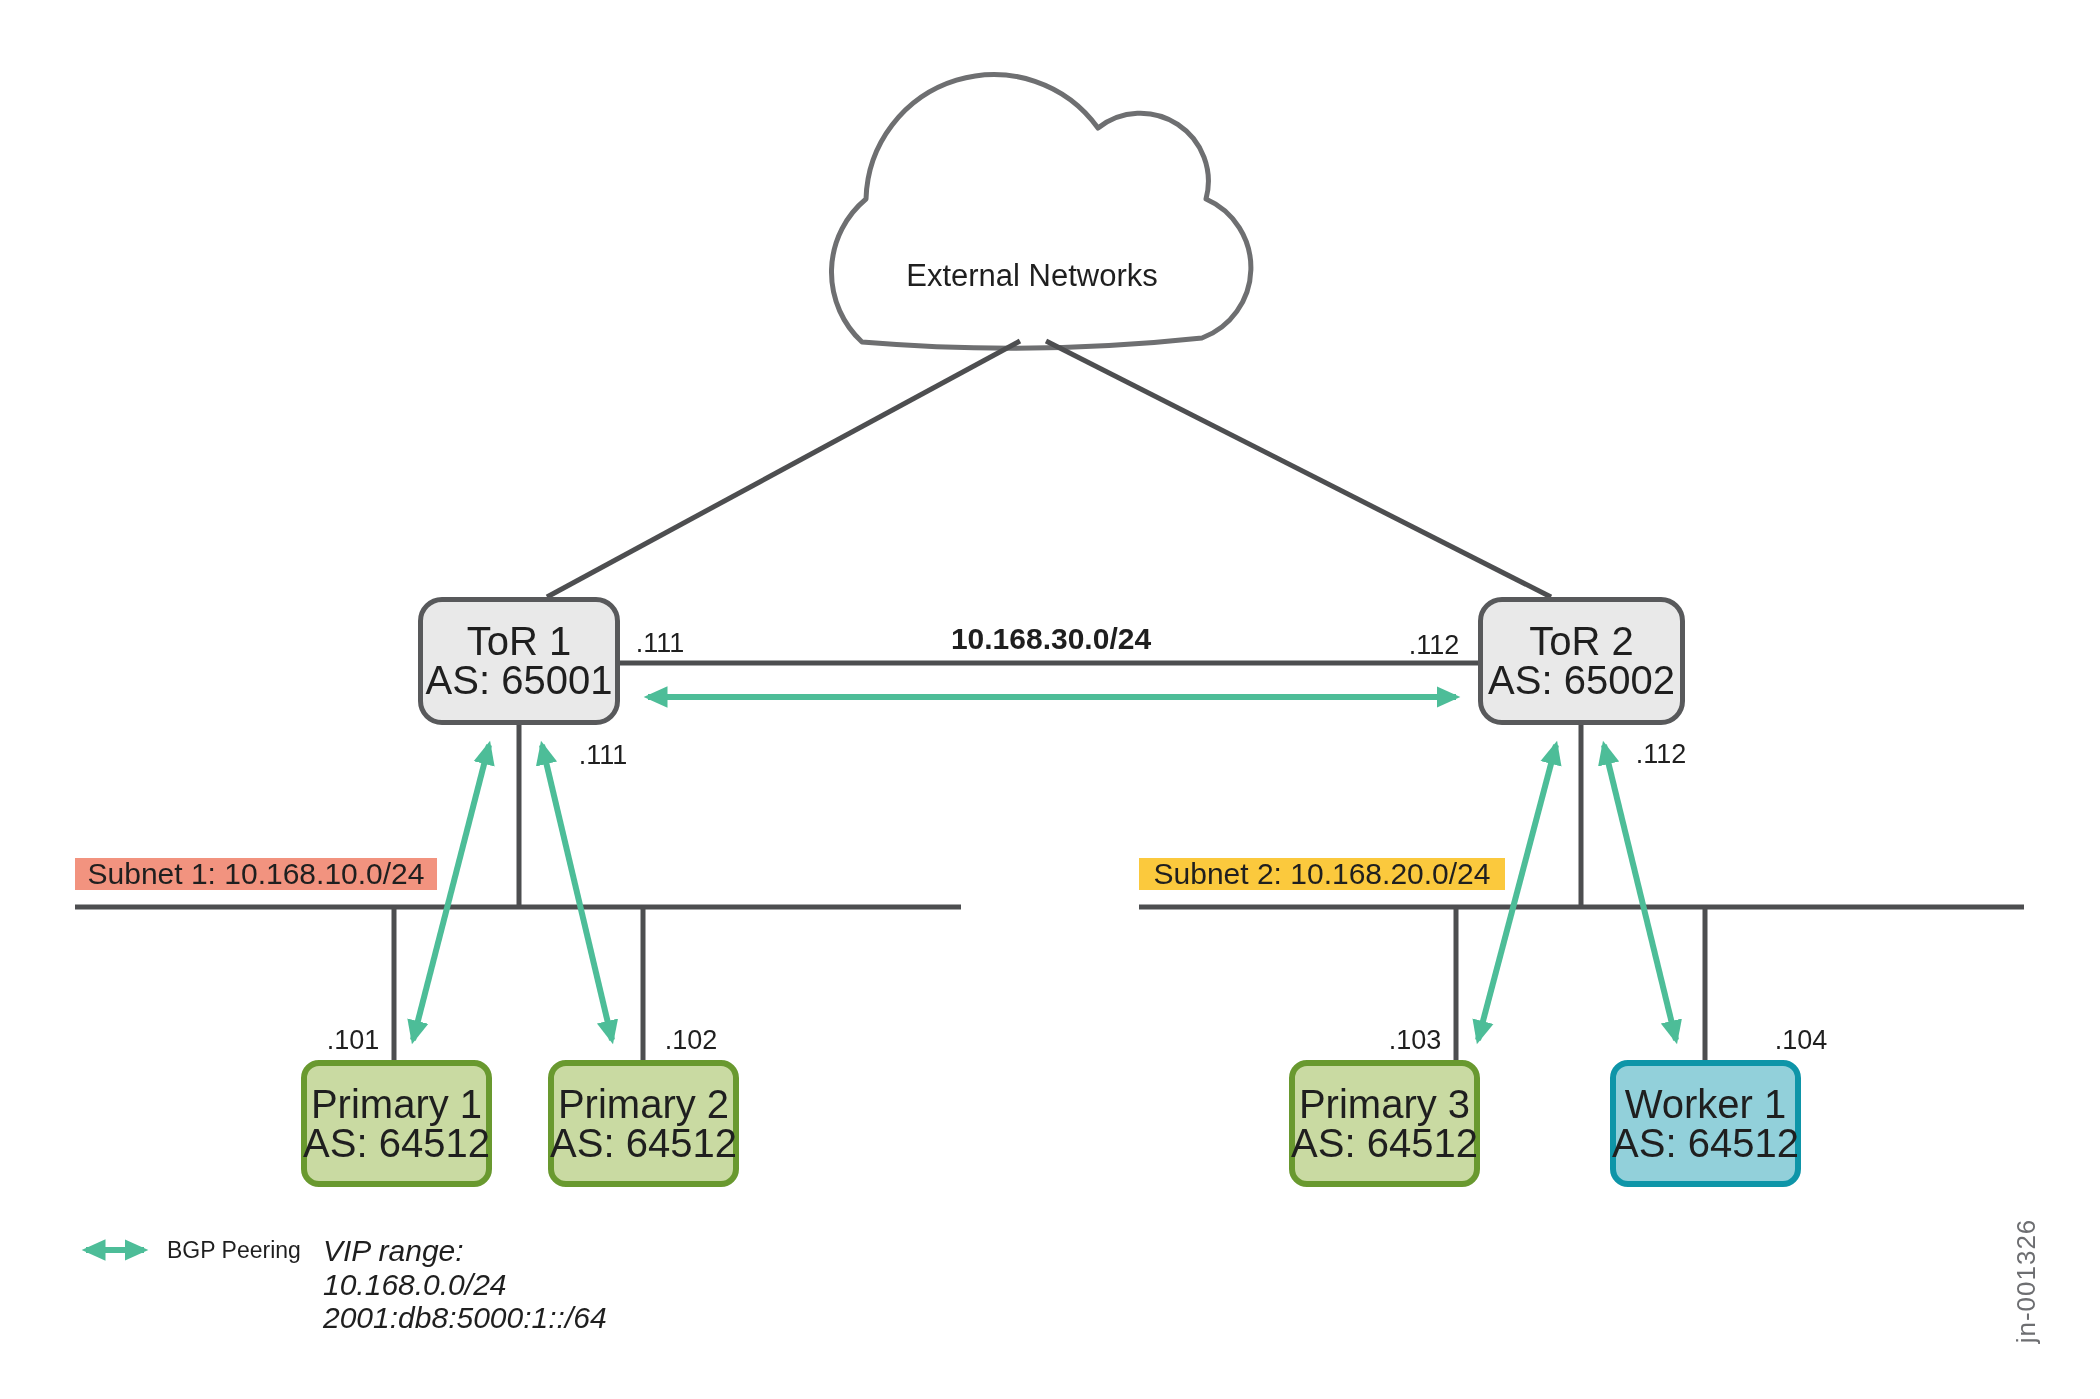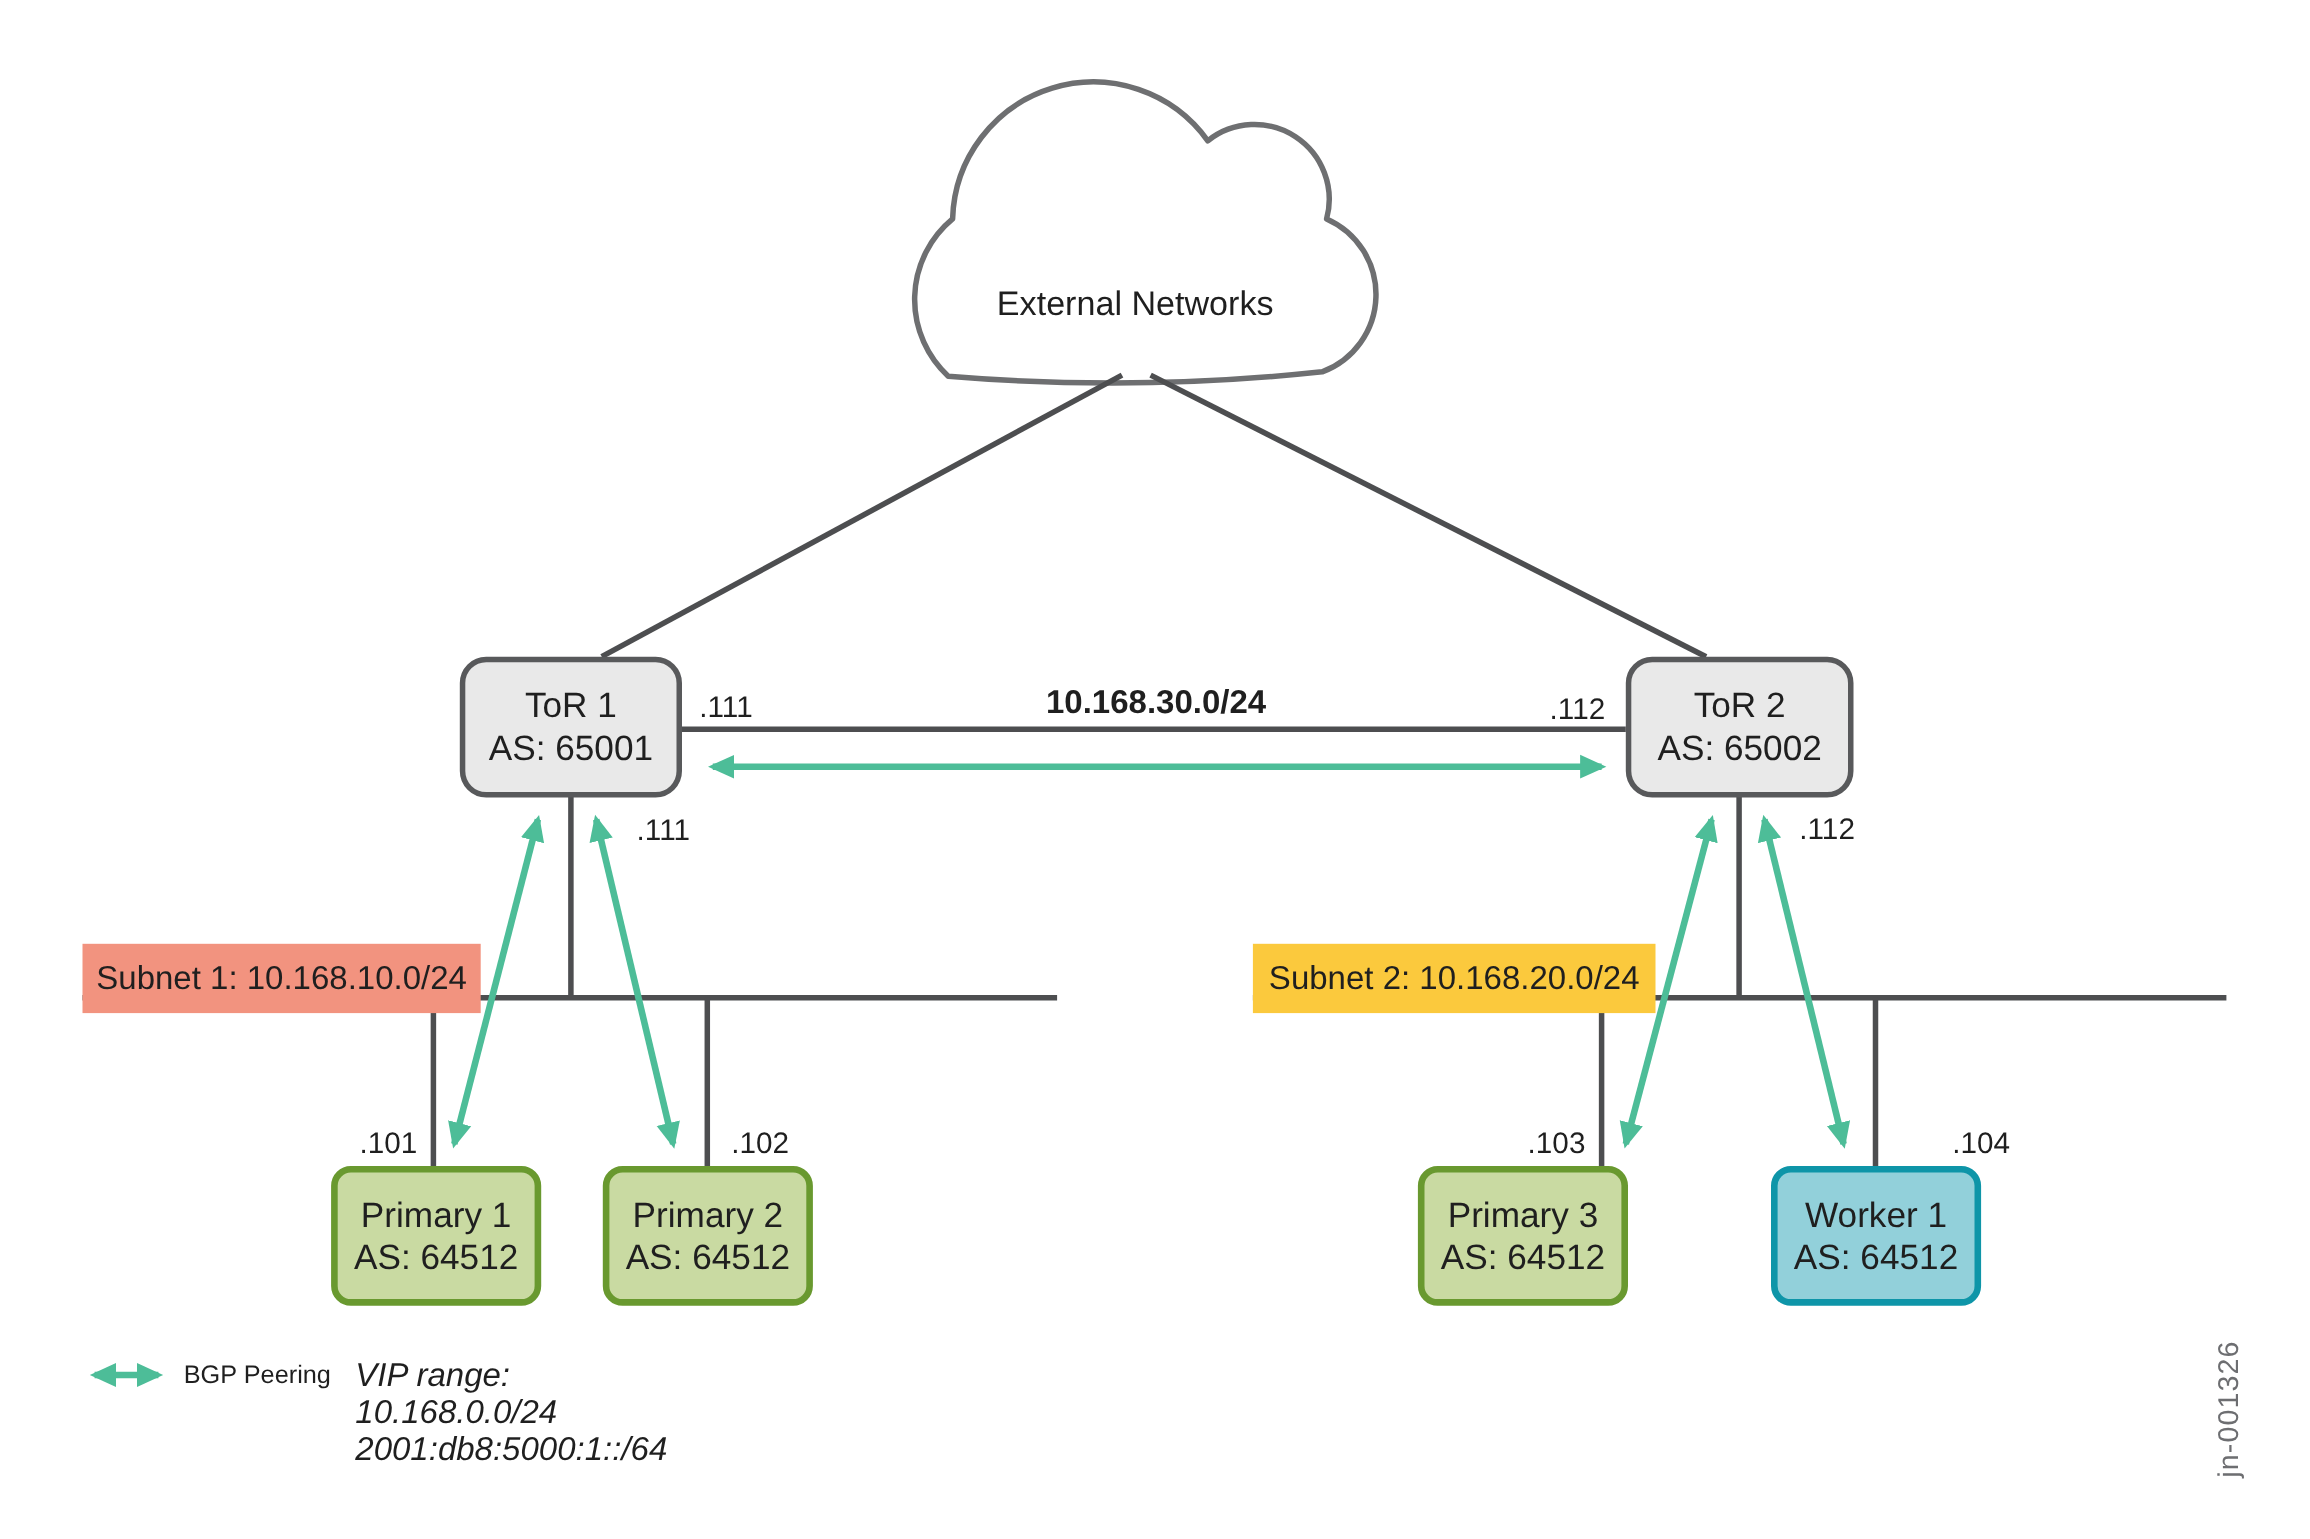"ToR 1" .box { font-size: 32px -> 40px }
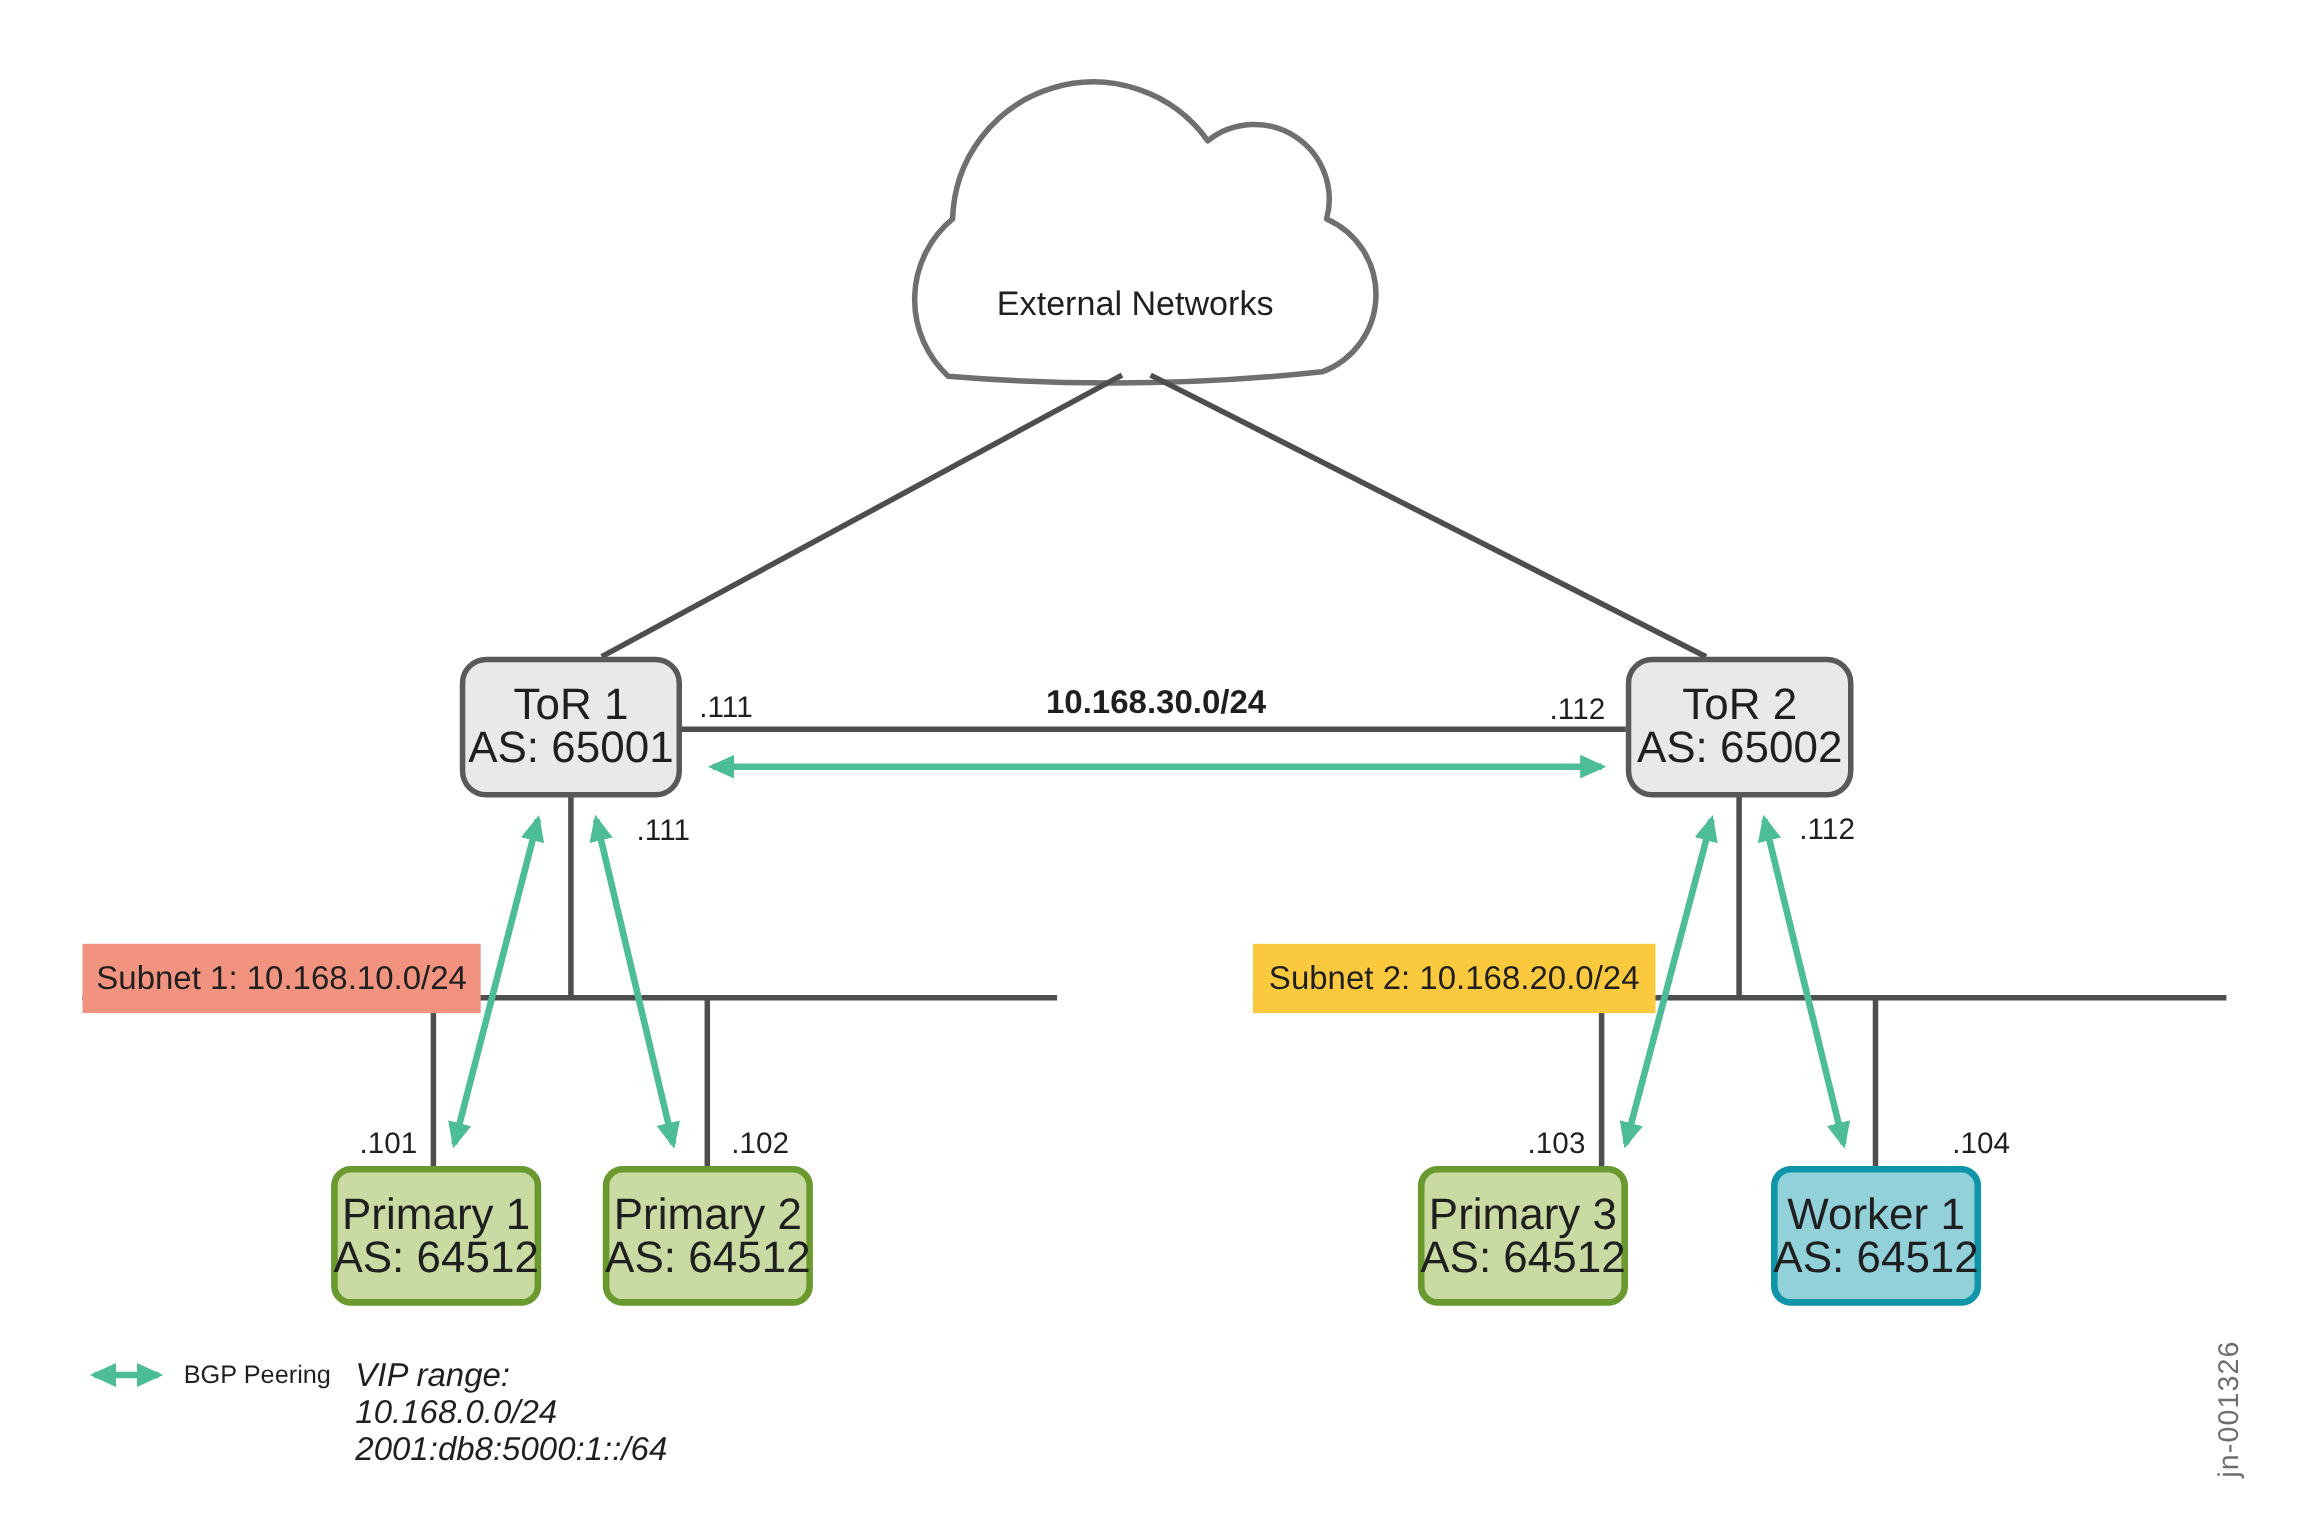"Subnet 1: 10.168.10.0/24" .subnet-label { height: 63px -> 32px }
